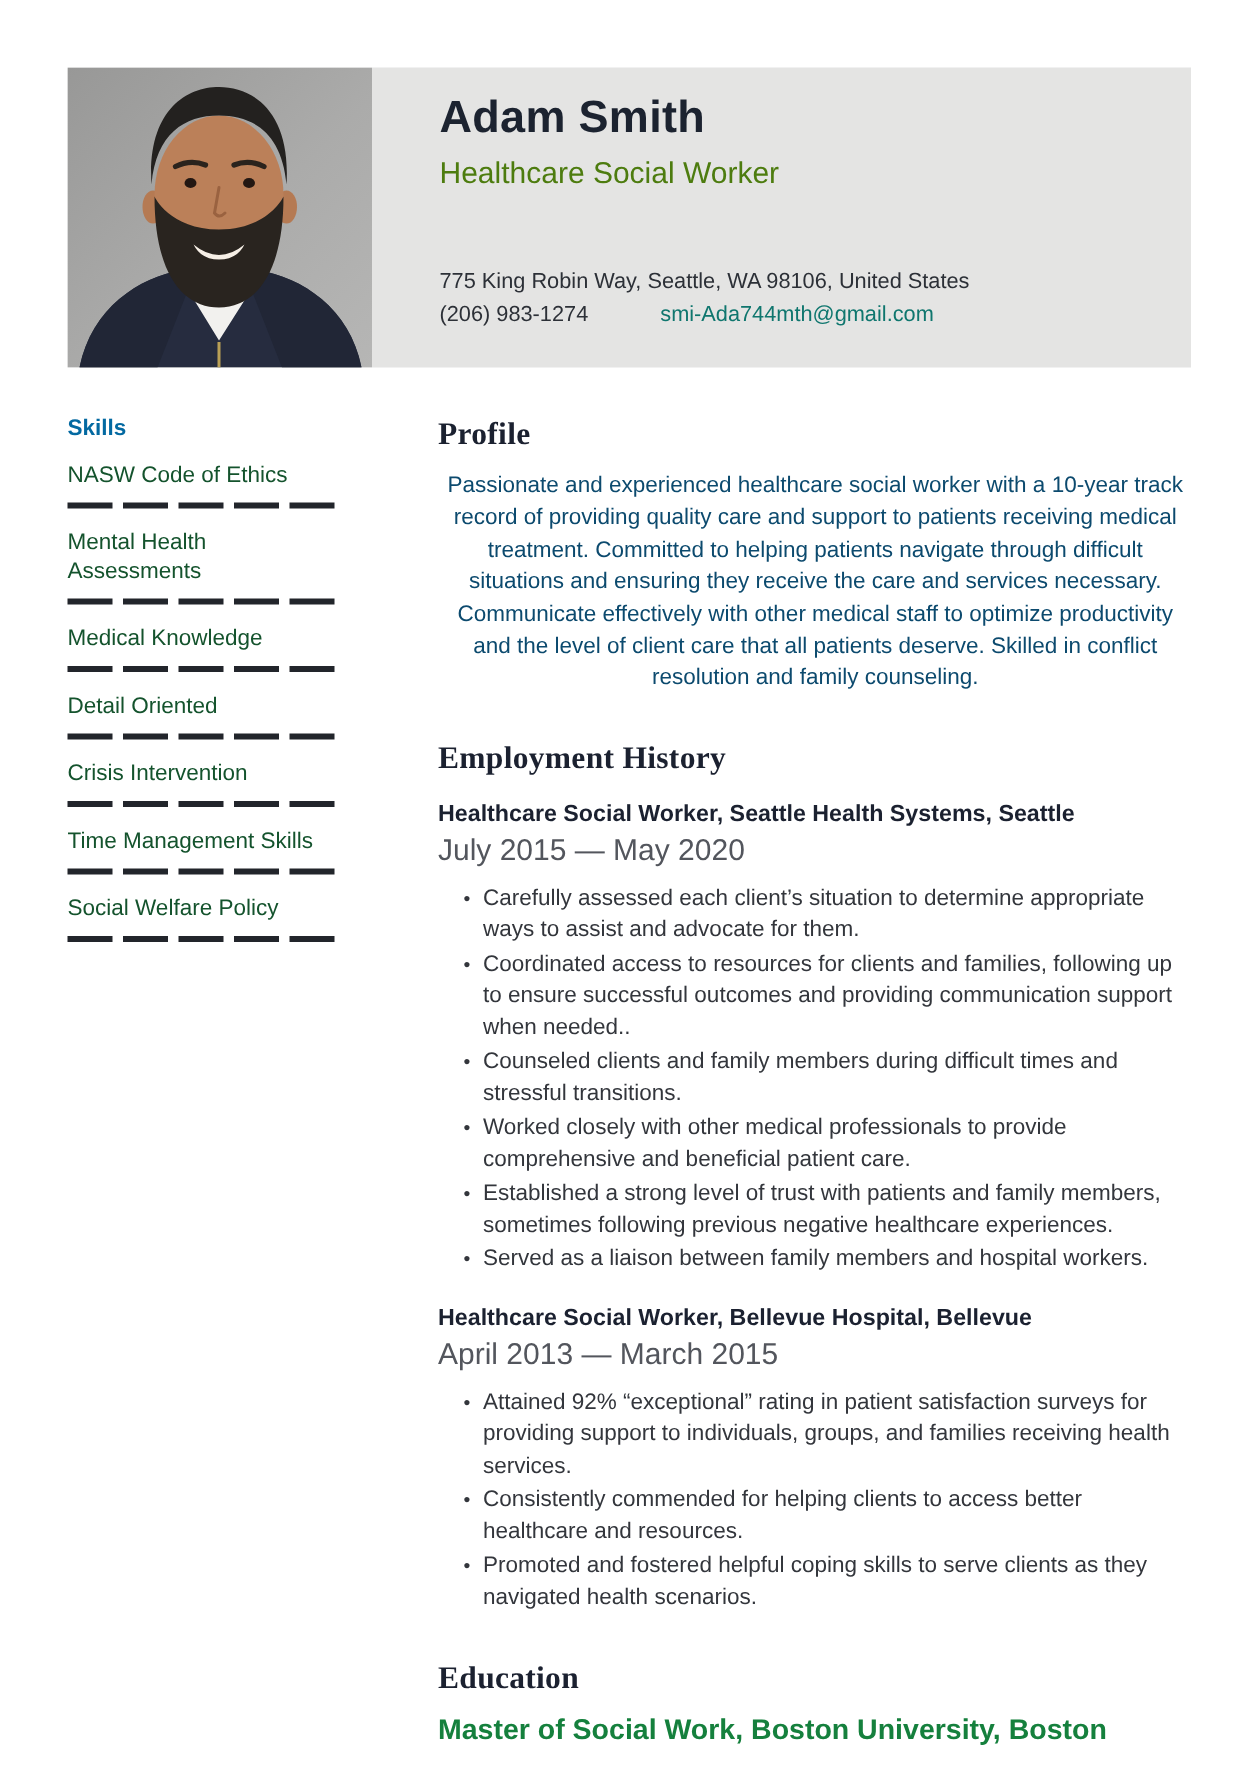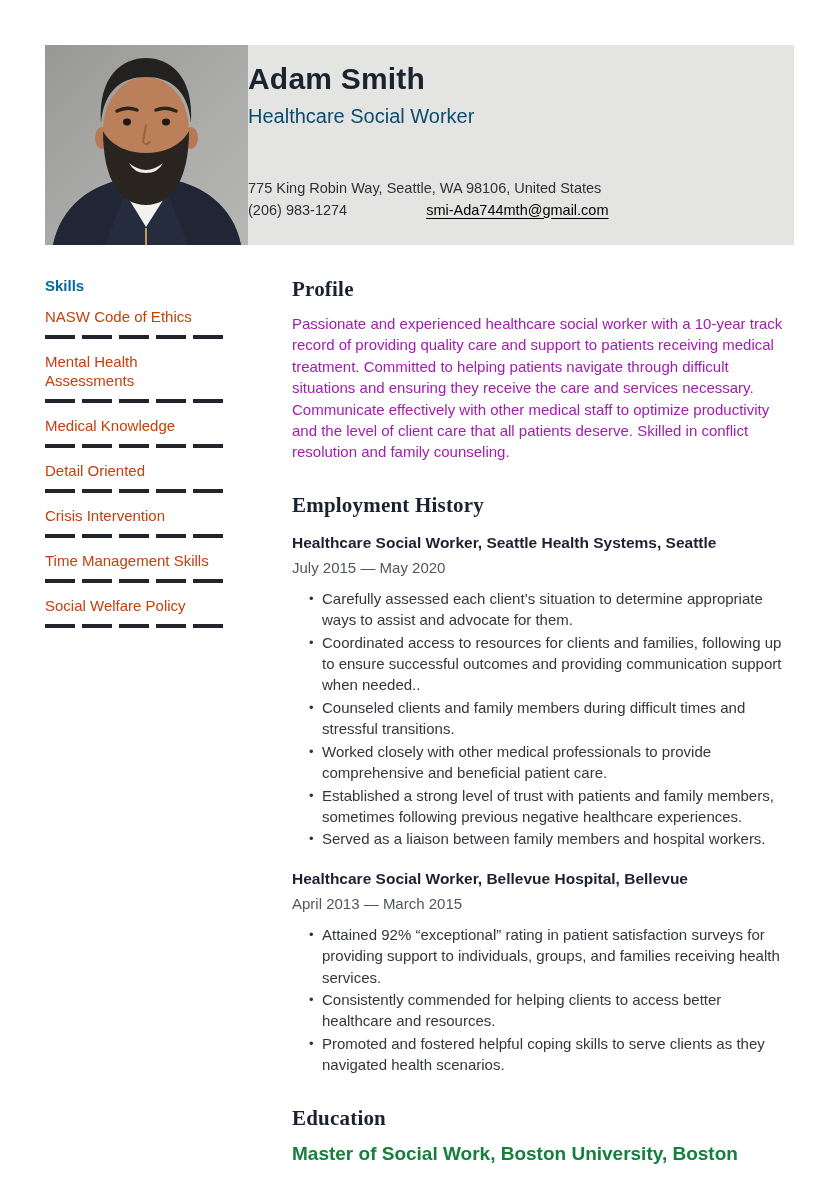"Adam Smith" .header-info { padding-left: none -> 45px }
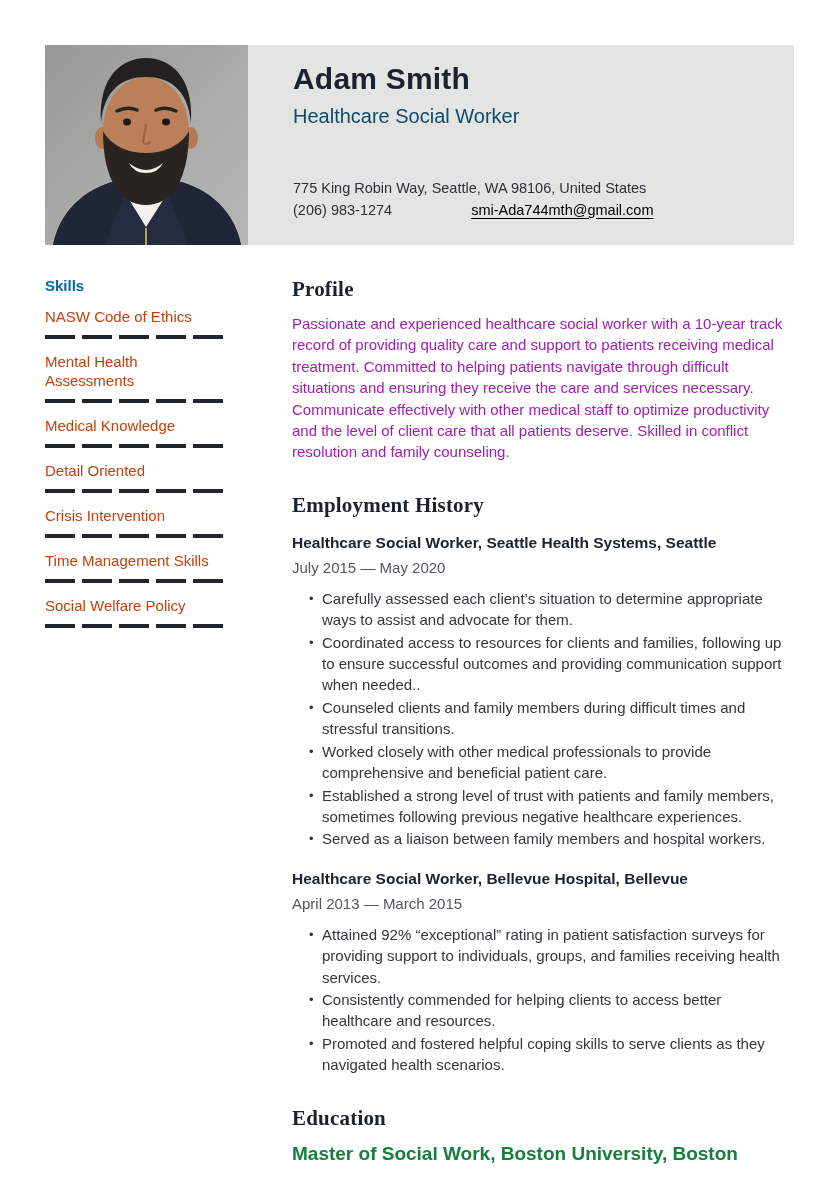"Healthcare Social Worker" .headline { color: #0c4a6e -> #4d7c0f }
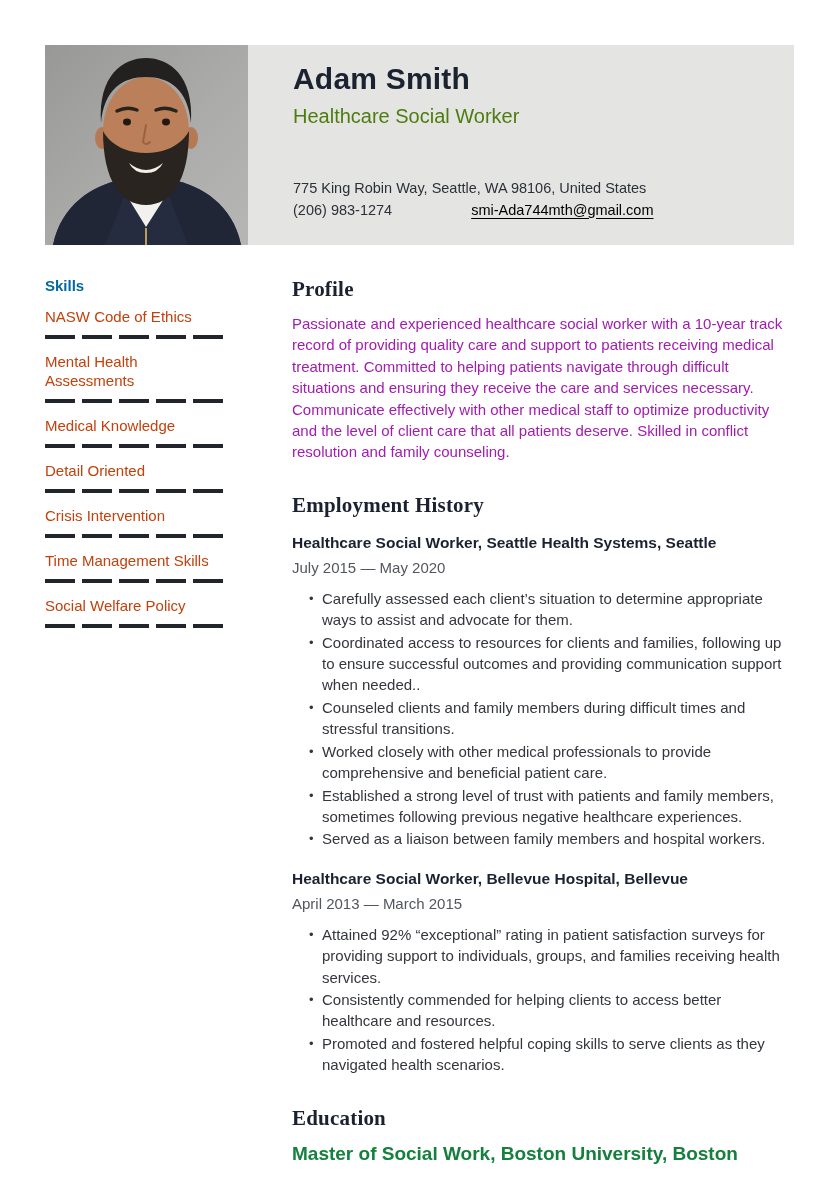"smi-Ada744mth@gmail.com" .email-link { color: #000000 -> #0f766e; margin-left: 31px -> none; text-decoration: underline -> none }
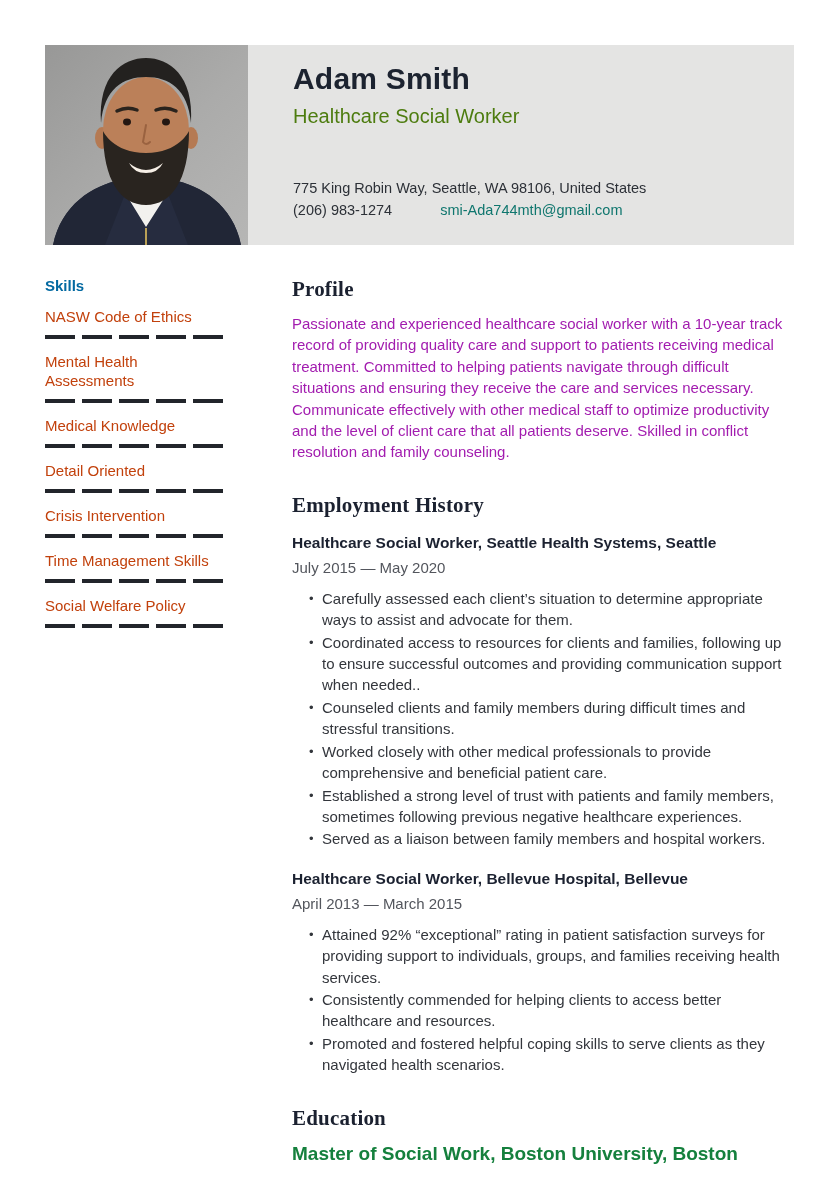"NASW Code of Ethics" .skill-name { color: #c2410c -> #14532d }
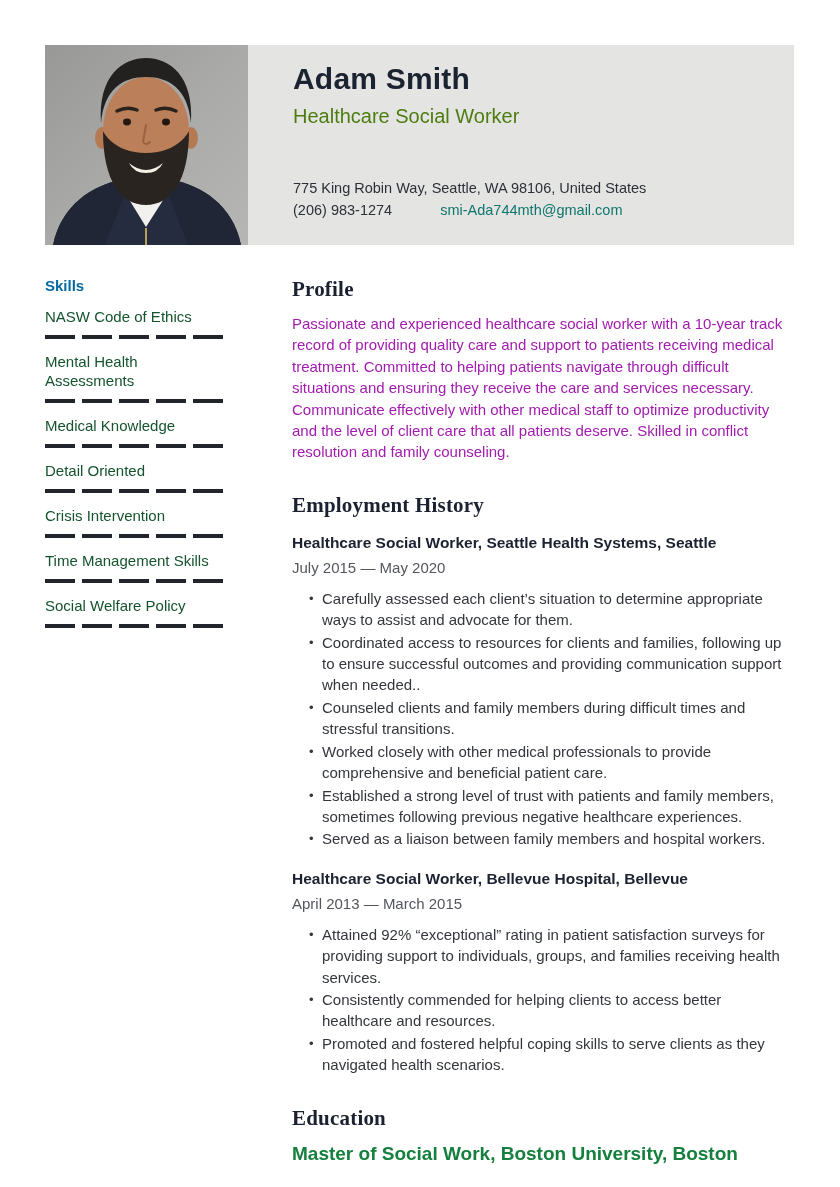"Passionate and experienced healthcare" .para { color: #a21caf -> #0c4a6e; text-align: none -> center }
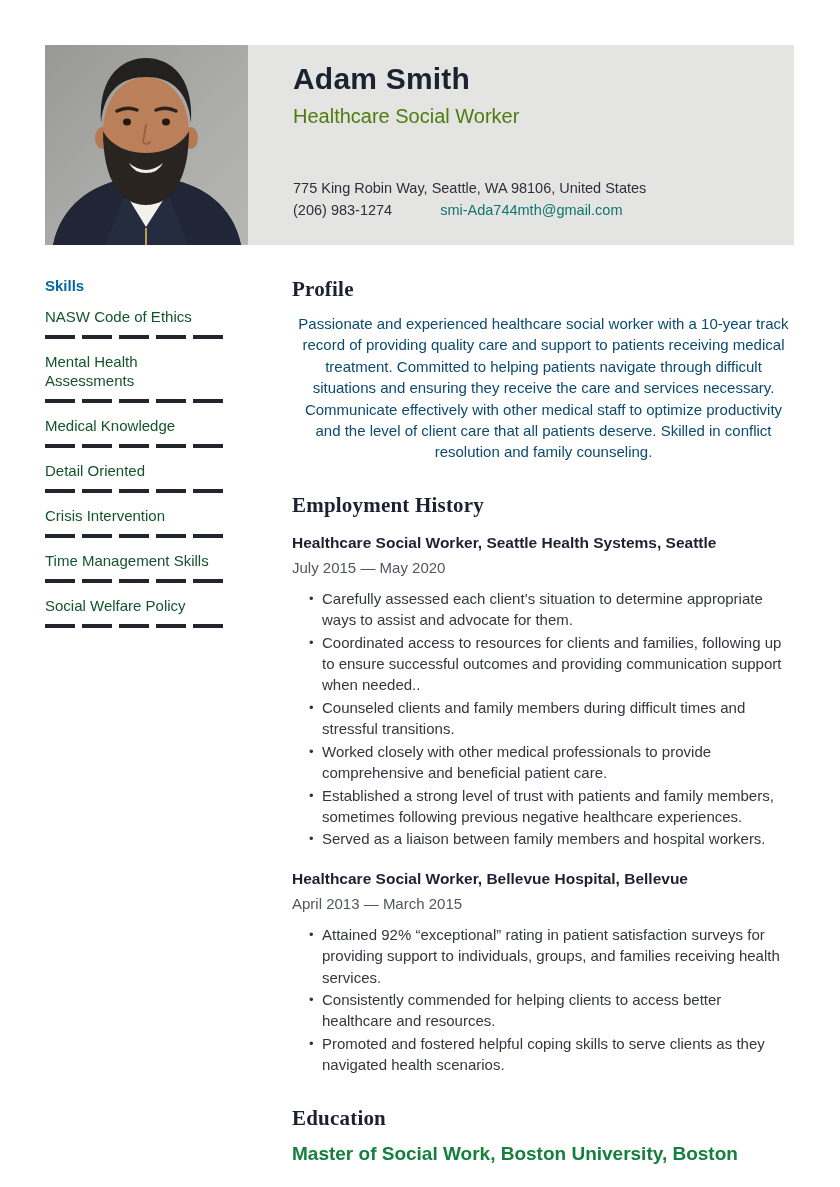"July 2015 — May 2020" .job-dates { font-size: 15px -> 20px }
